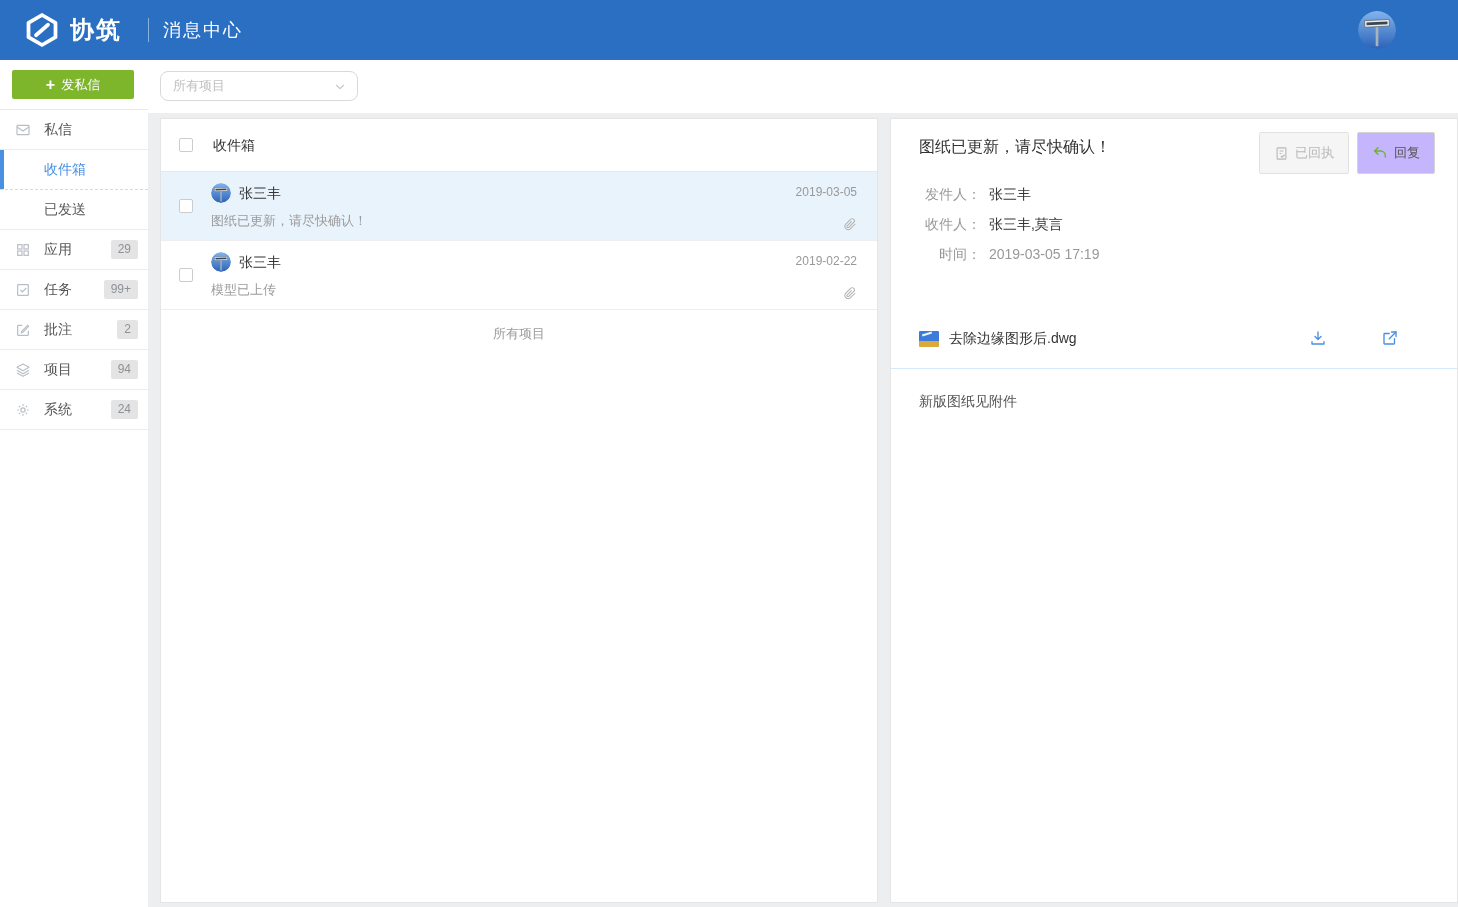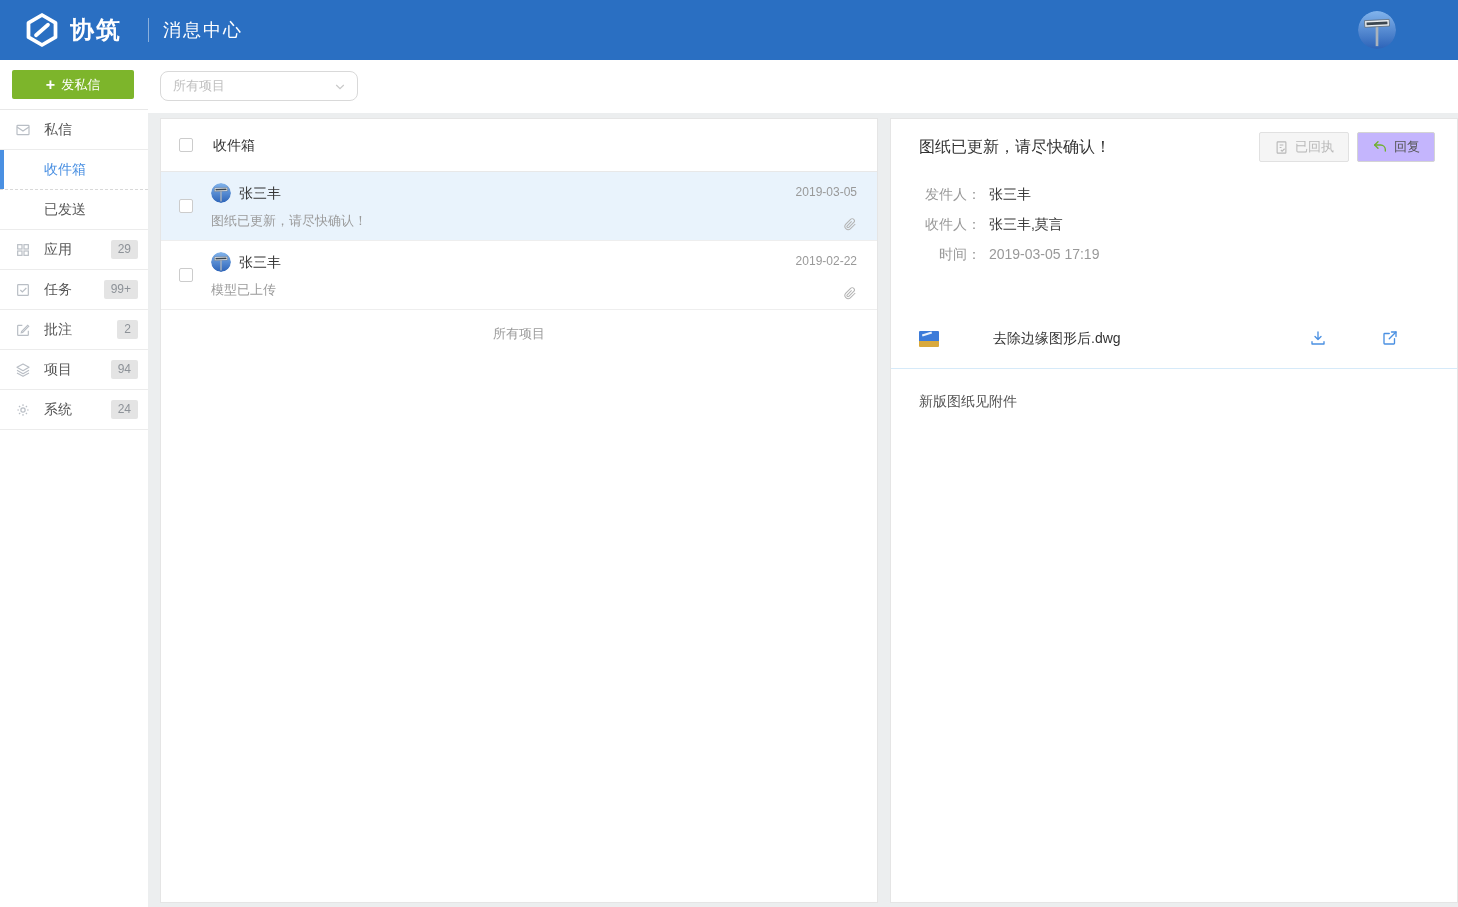"已回执" .btn { height: 30px -> 42px }
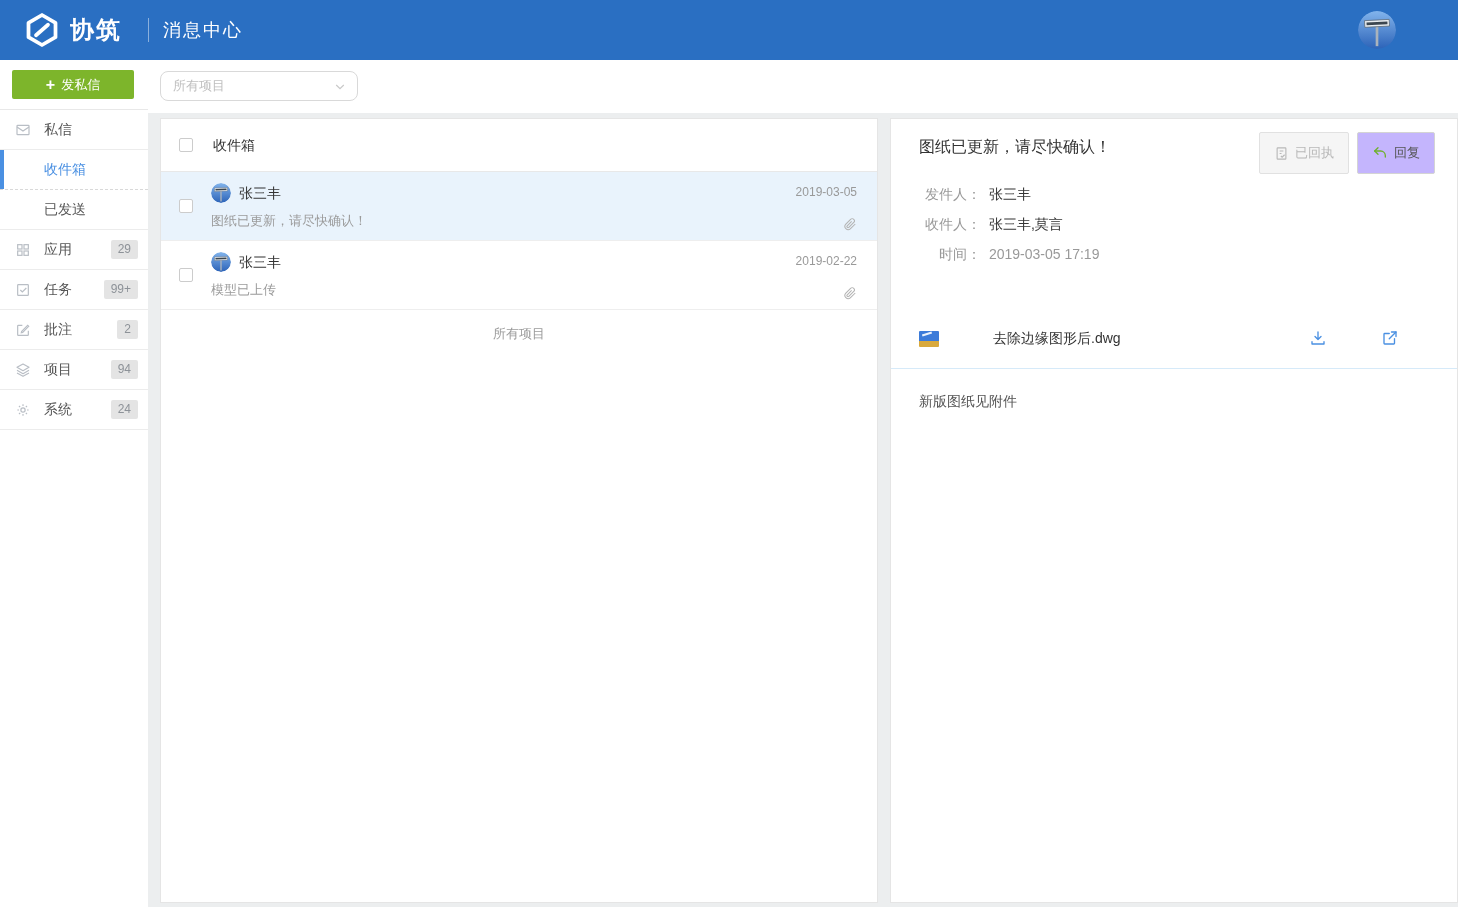"去除边缘图形后.dwg" .file-name { margin-left: 44px -> none }
